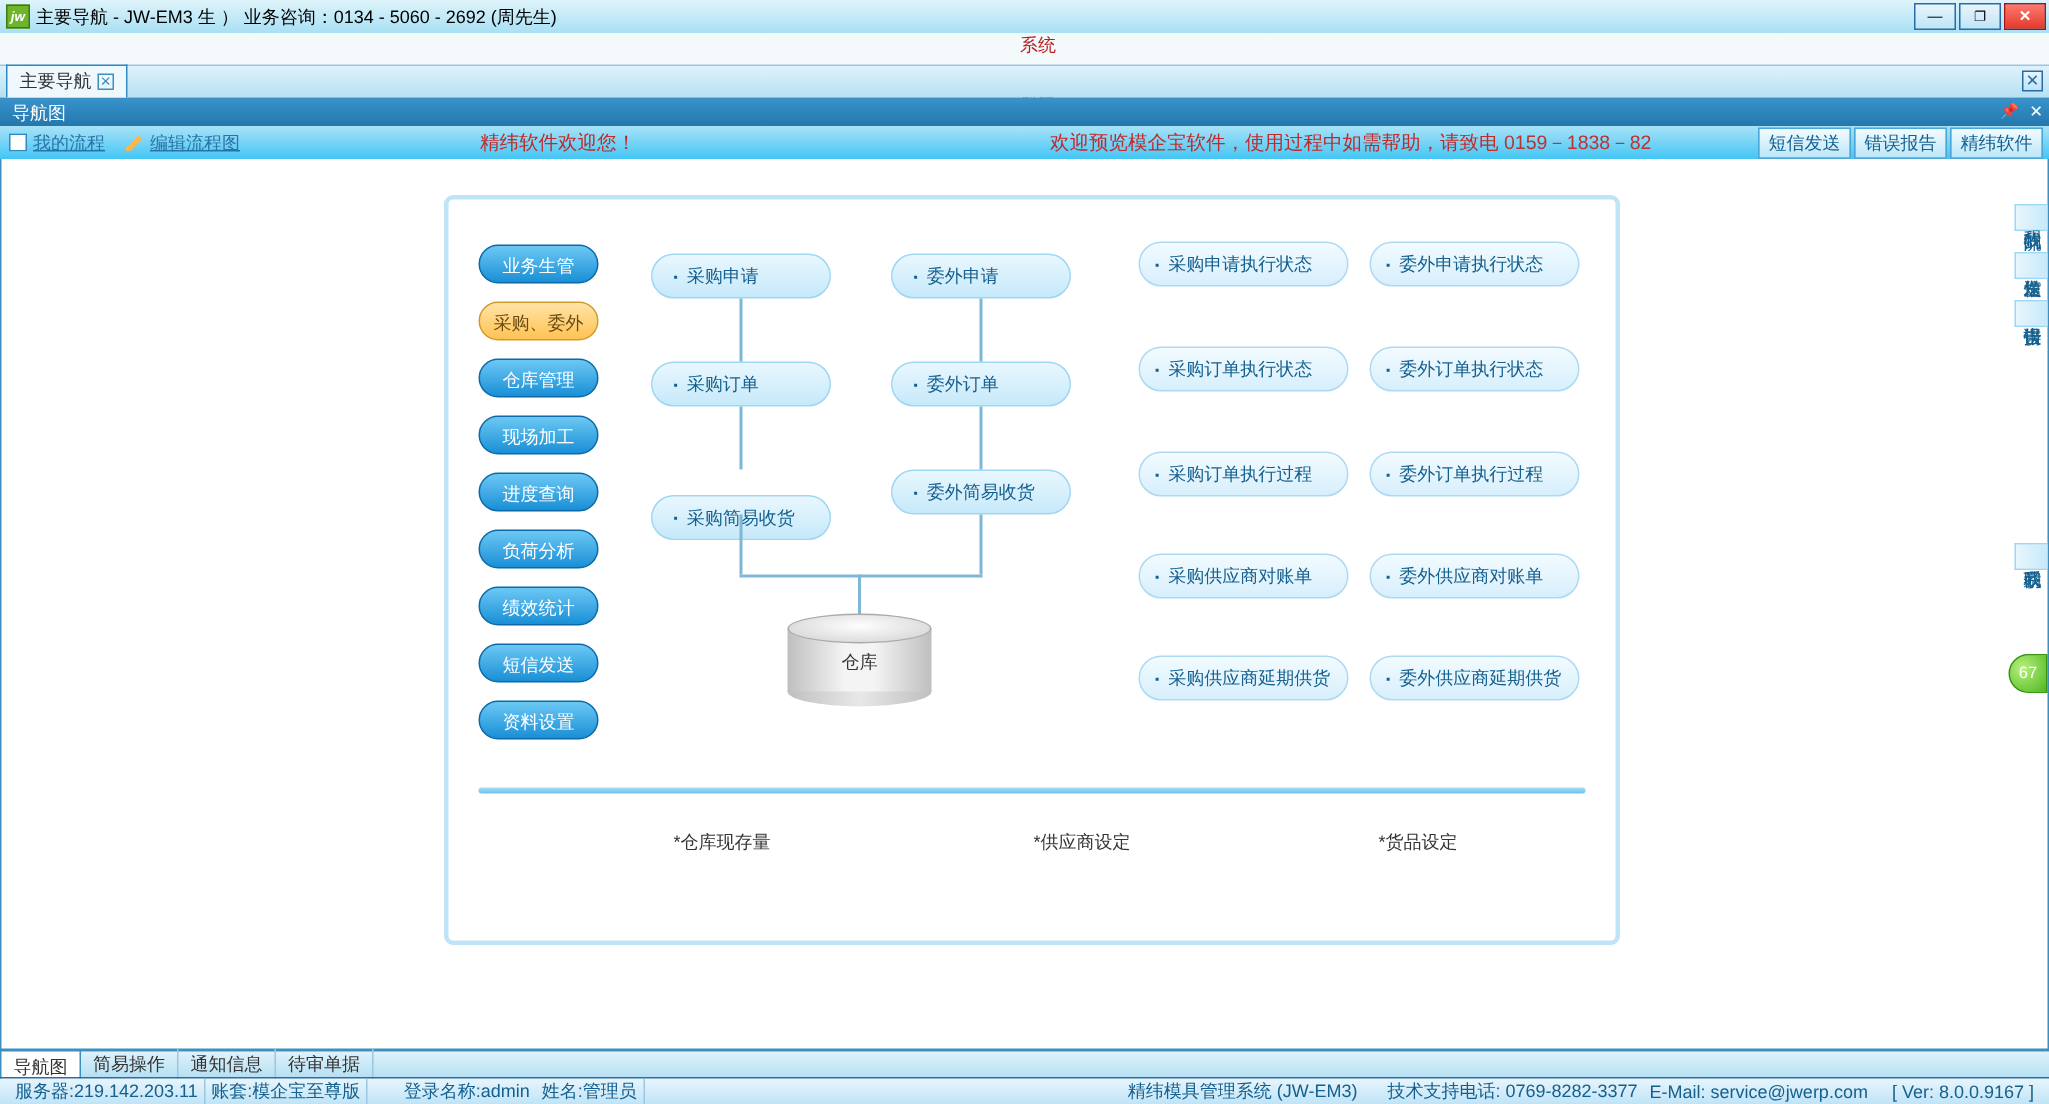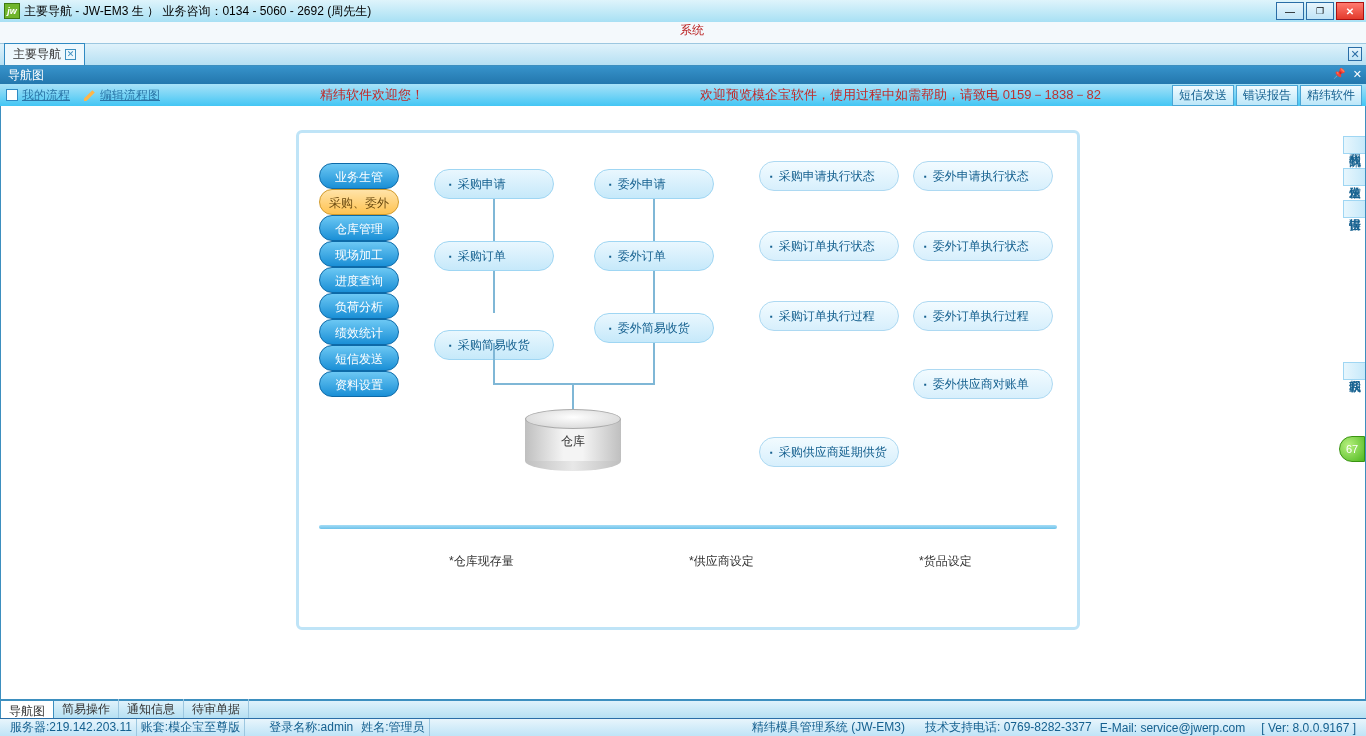"业务生管" .catcol { gap: none -> 12px }
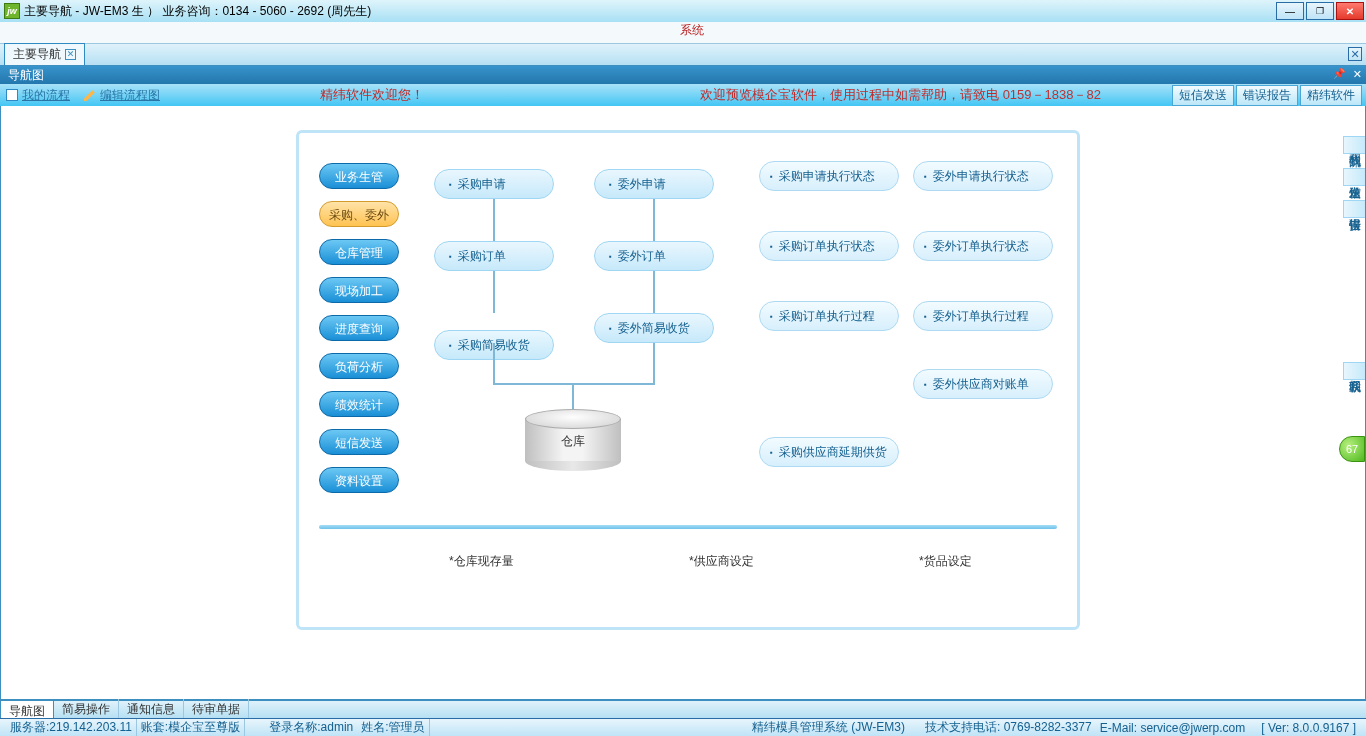"采购供应商对账单" div.sbox { html: none -> <div>采购供应商对账单</div> }
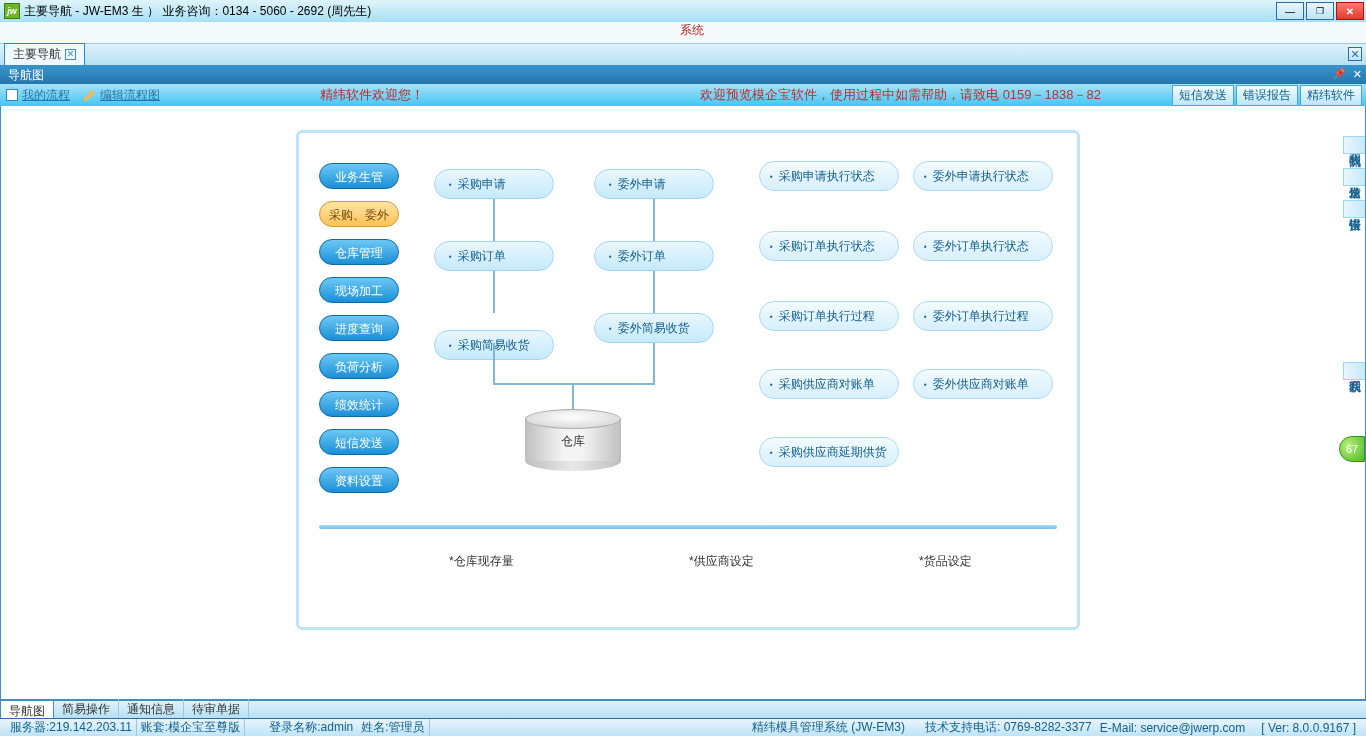"委外供应商延期供货" div.sbox { html: none -> <div>委外供应商延期供货</div> }
